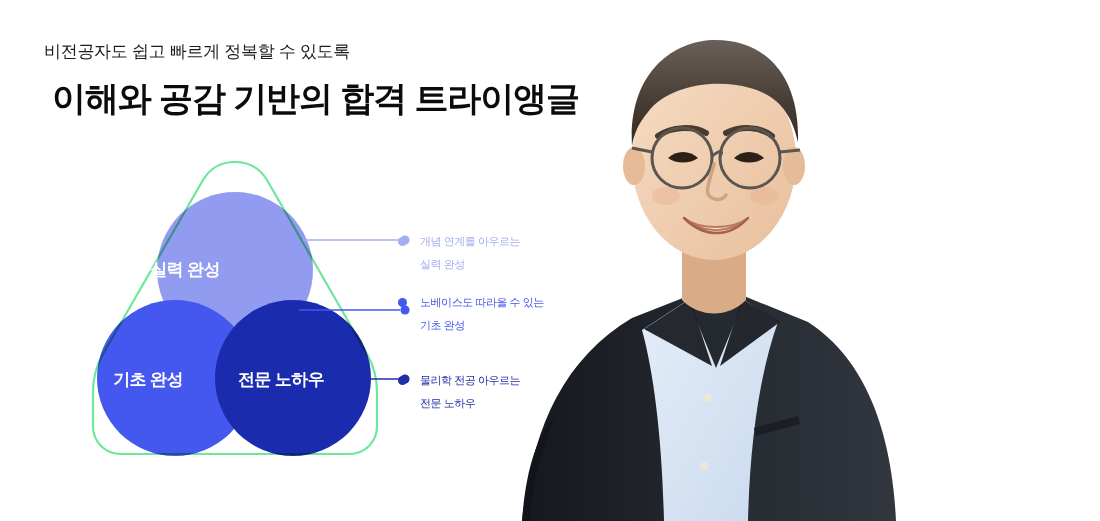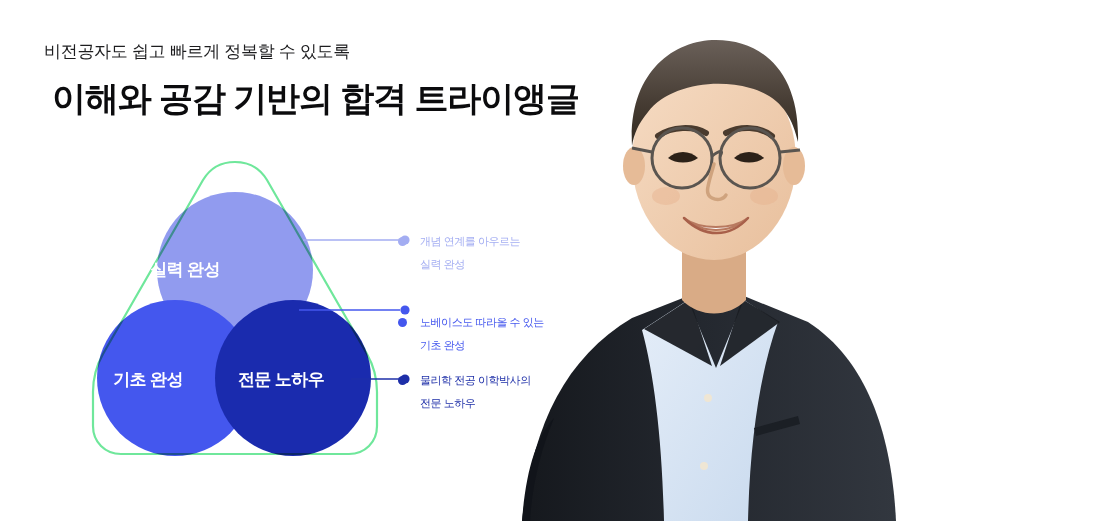"노베이스도 따라올 수 있는" .annotation.a2 { top: 96px -> 76px }
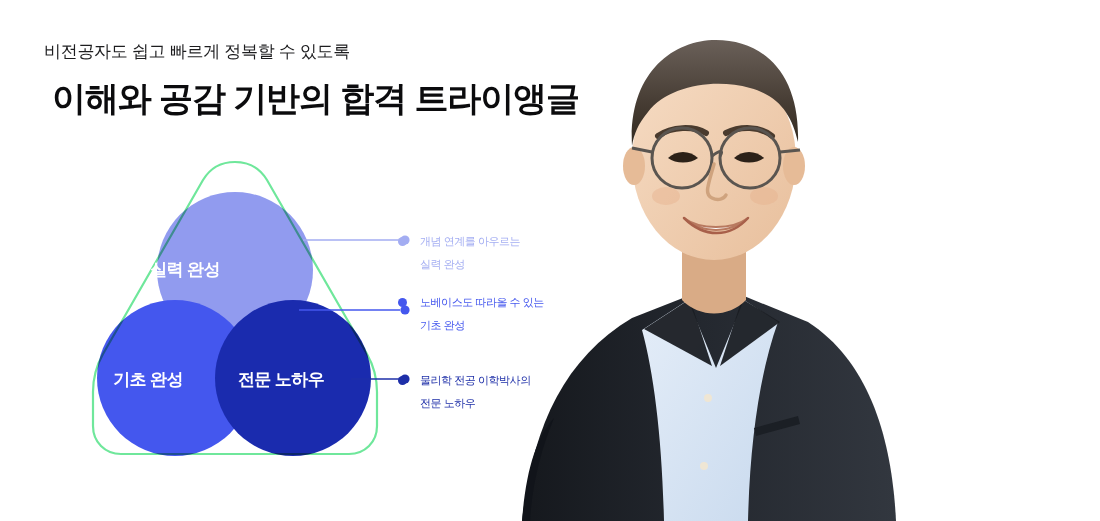"물리학 전공 이학박사의" span { text: 이학박사의 -> 아우르는 }
